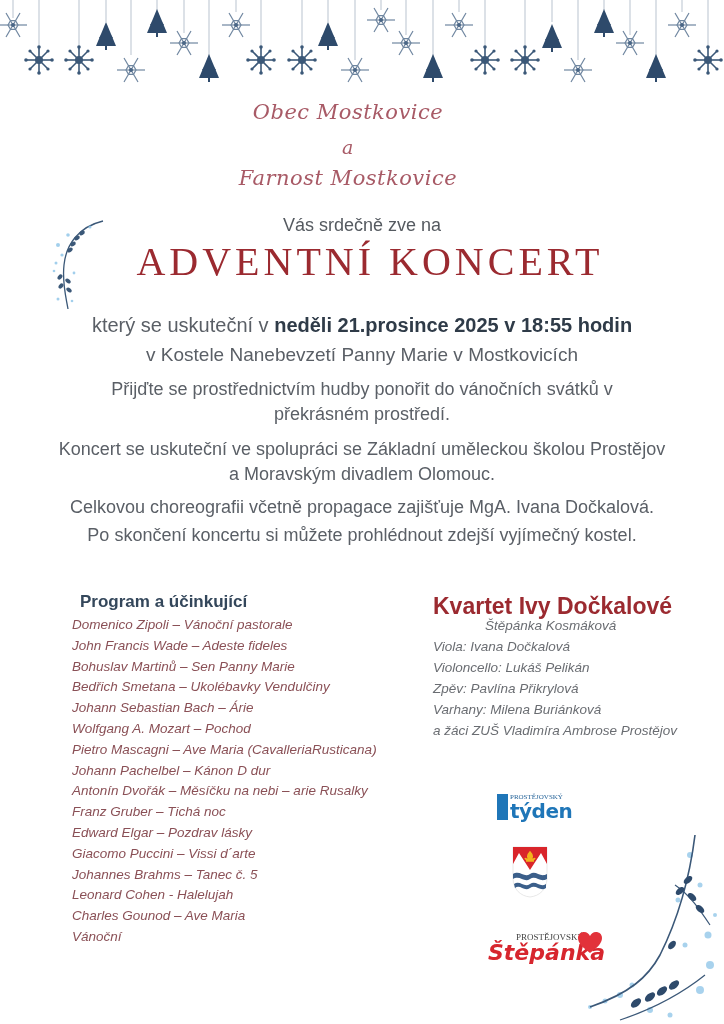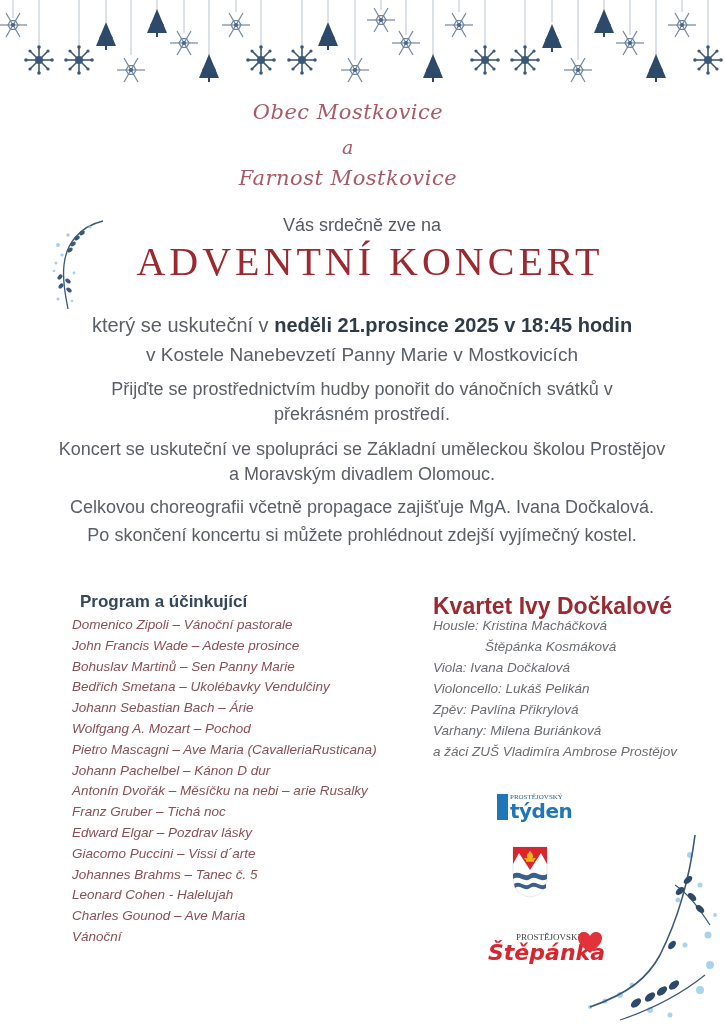"neděli 21.prosince 2025 v 18:45" b { text: 18:45 -> 18:55 }
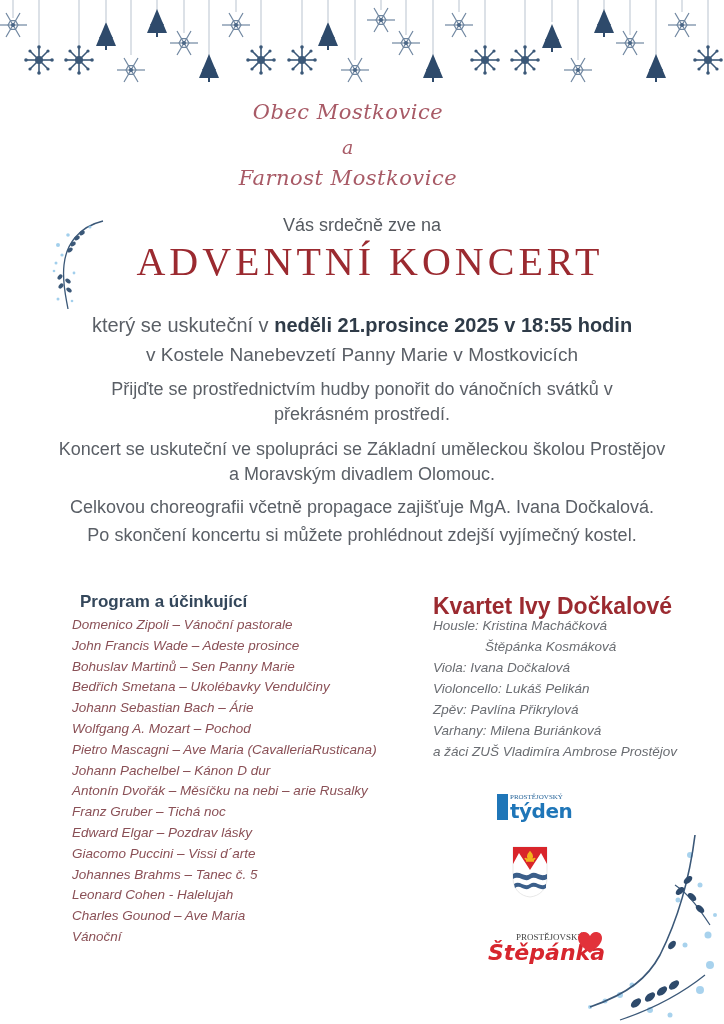"Housle: Kristina Macháčková" li { html: <li>Housle: Kristina Macháčková</li> -> none }
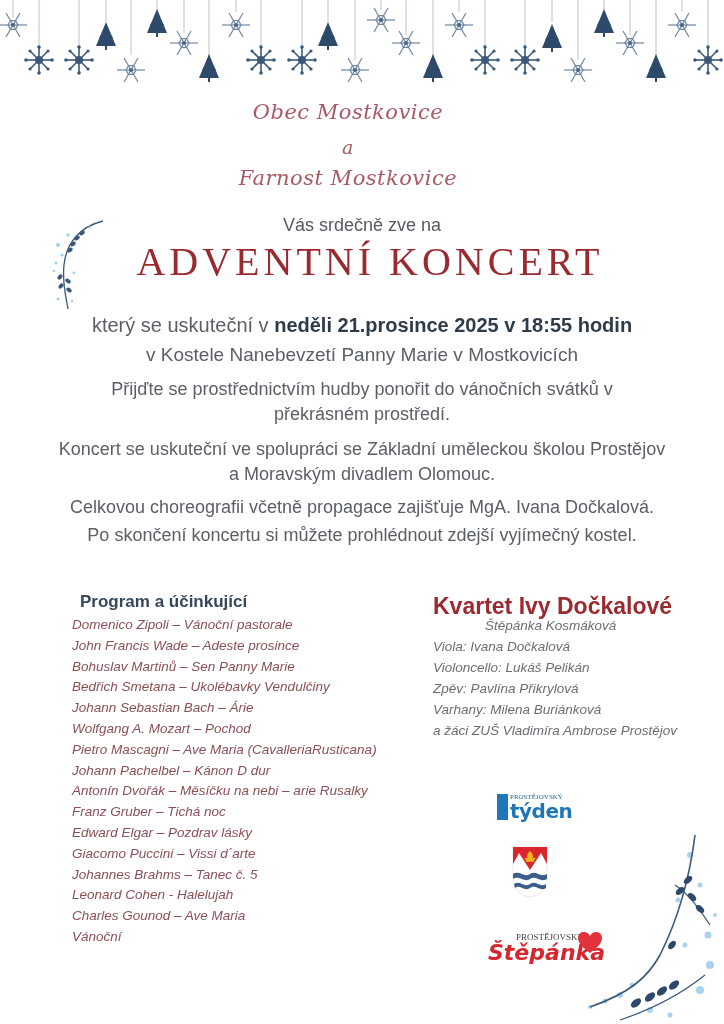"John Francis Wade – Adeste" li { text: prosince -> fideles }
